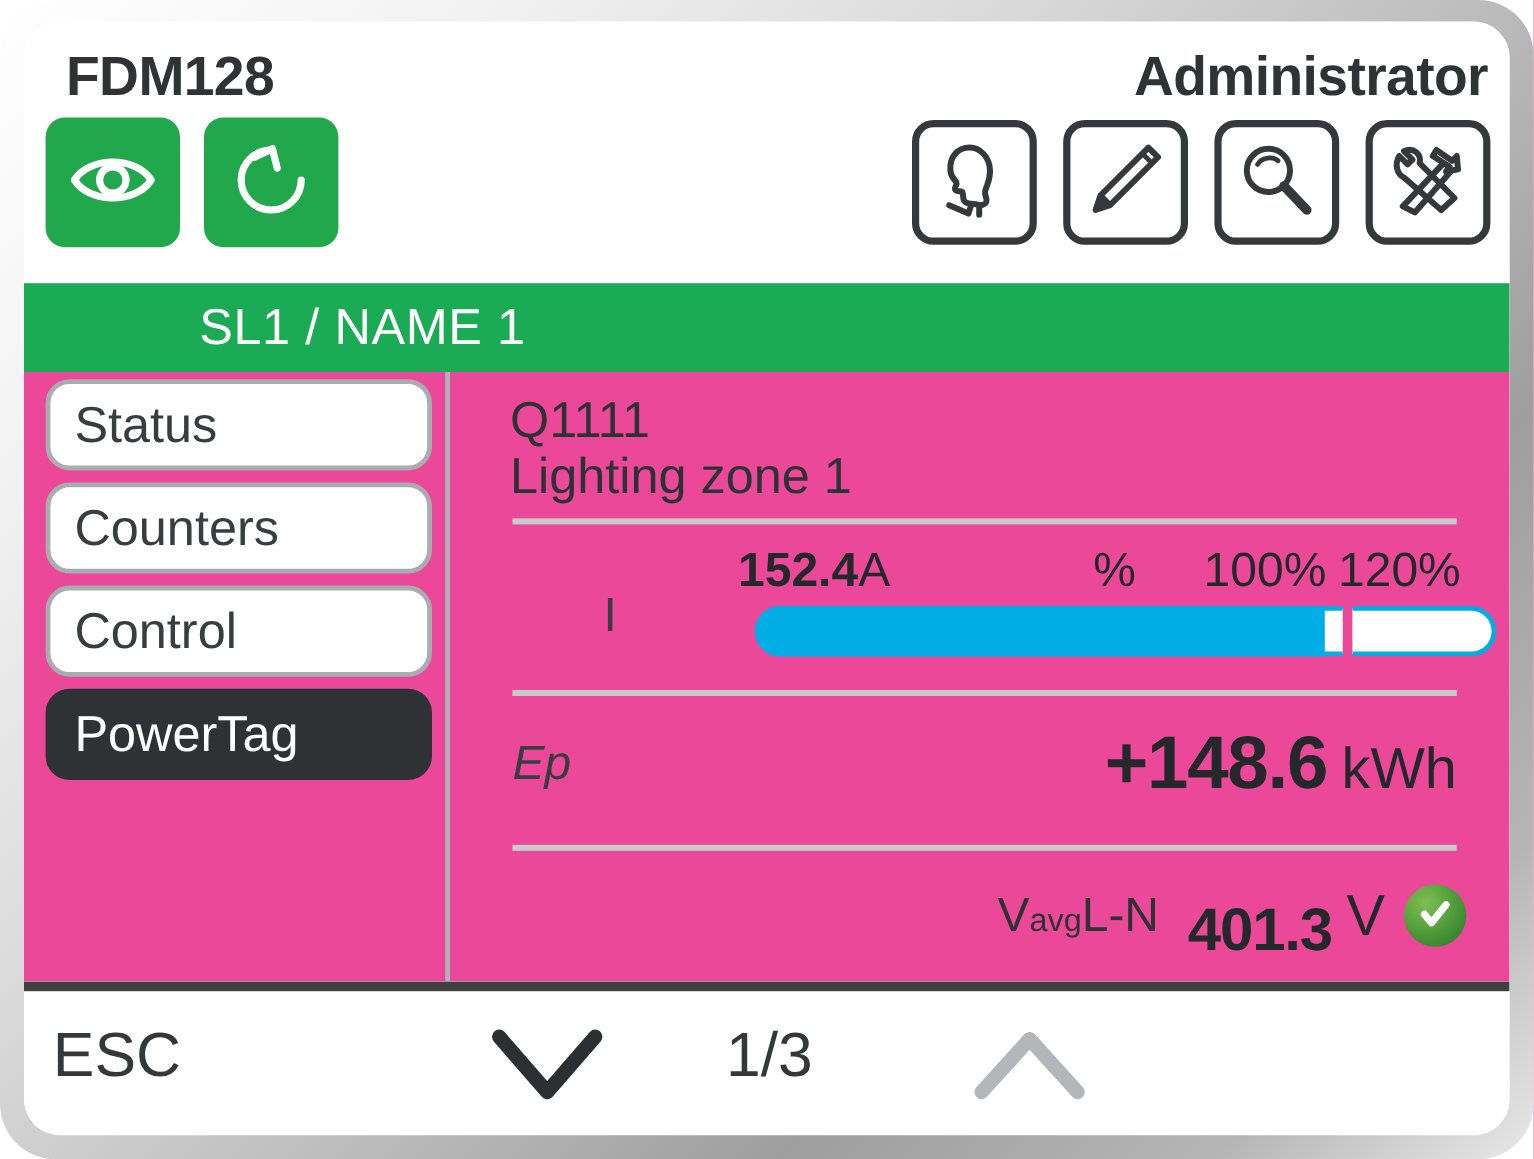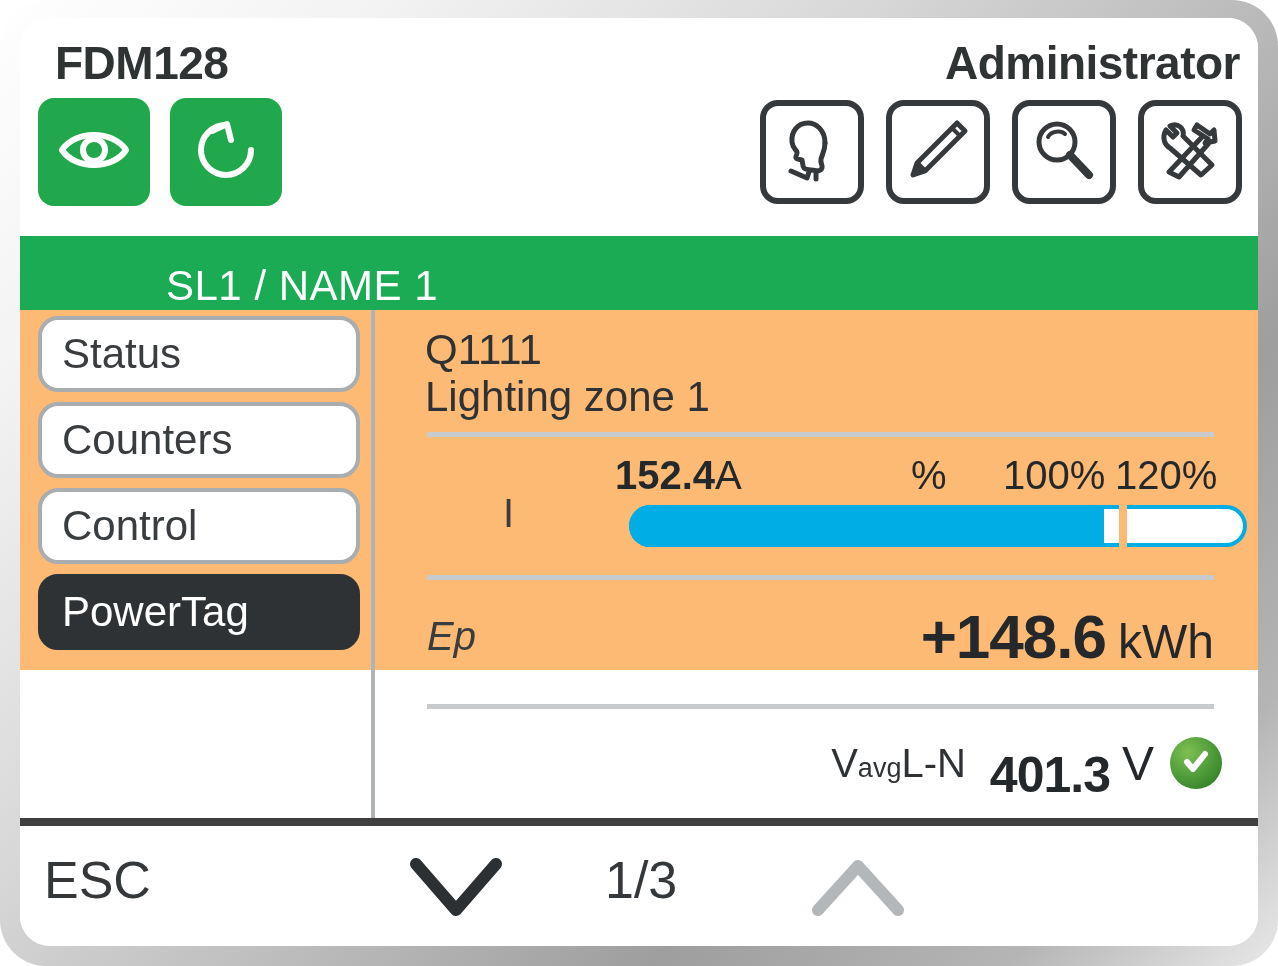"SL1 / NAME 1" .greenband { align-items: flex-end -> center }
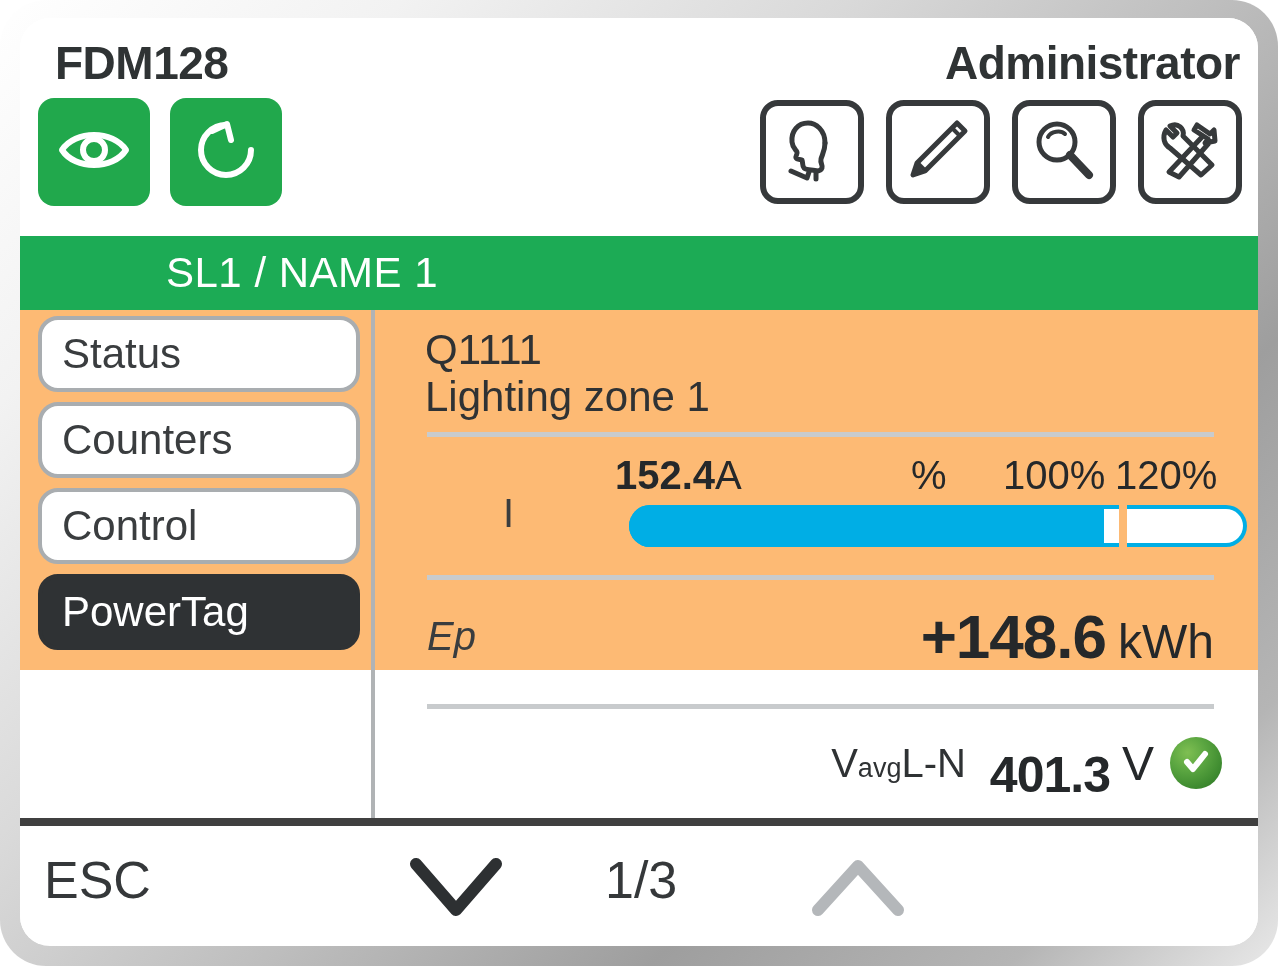"Status" .bodyarea { background: #fdba74 -> #ec4899; height: 360px -> 508px }
